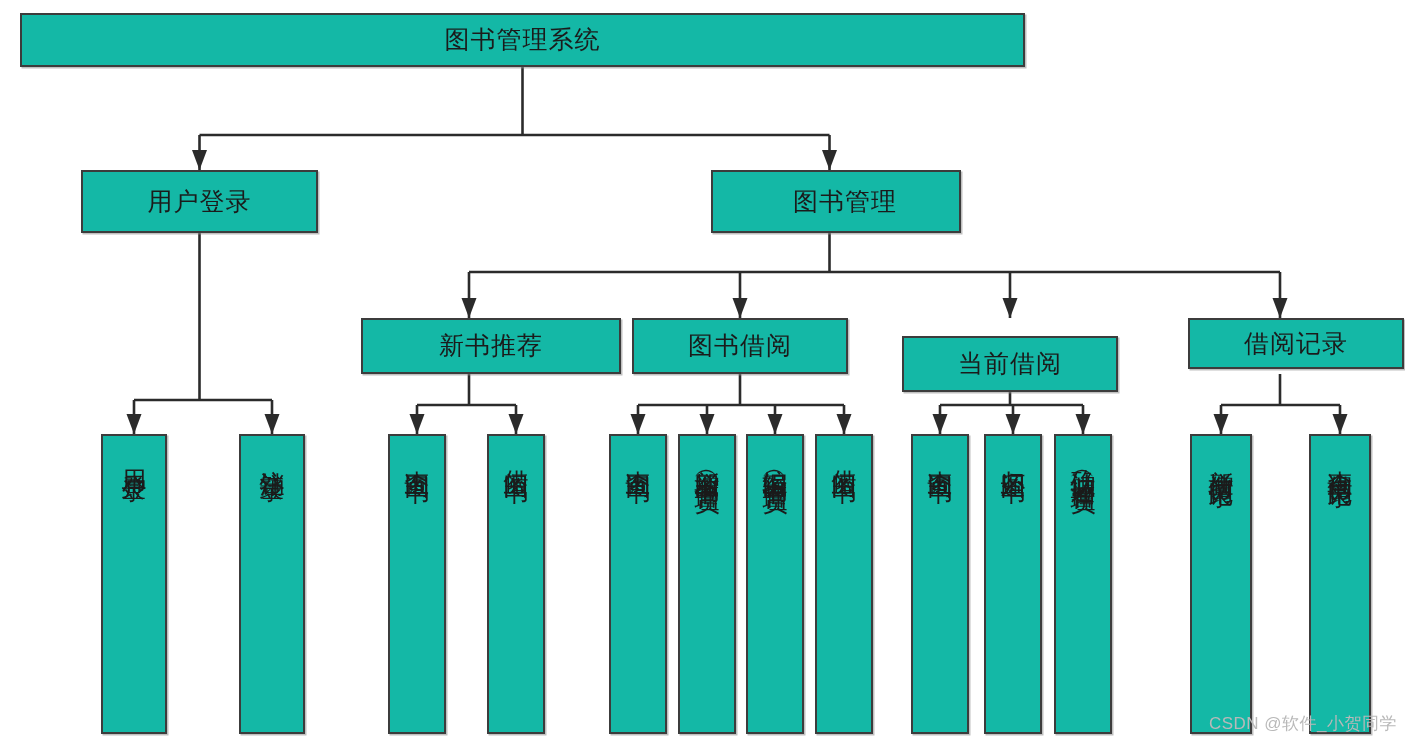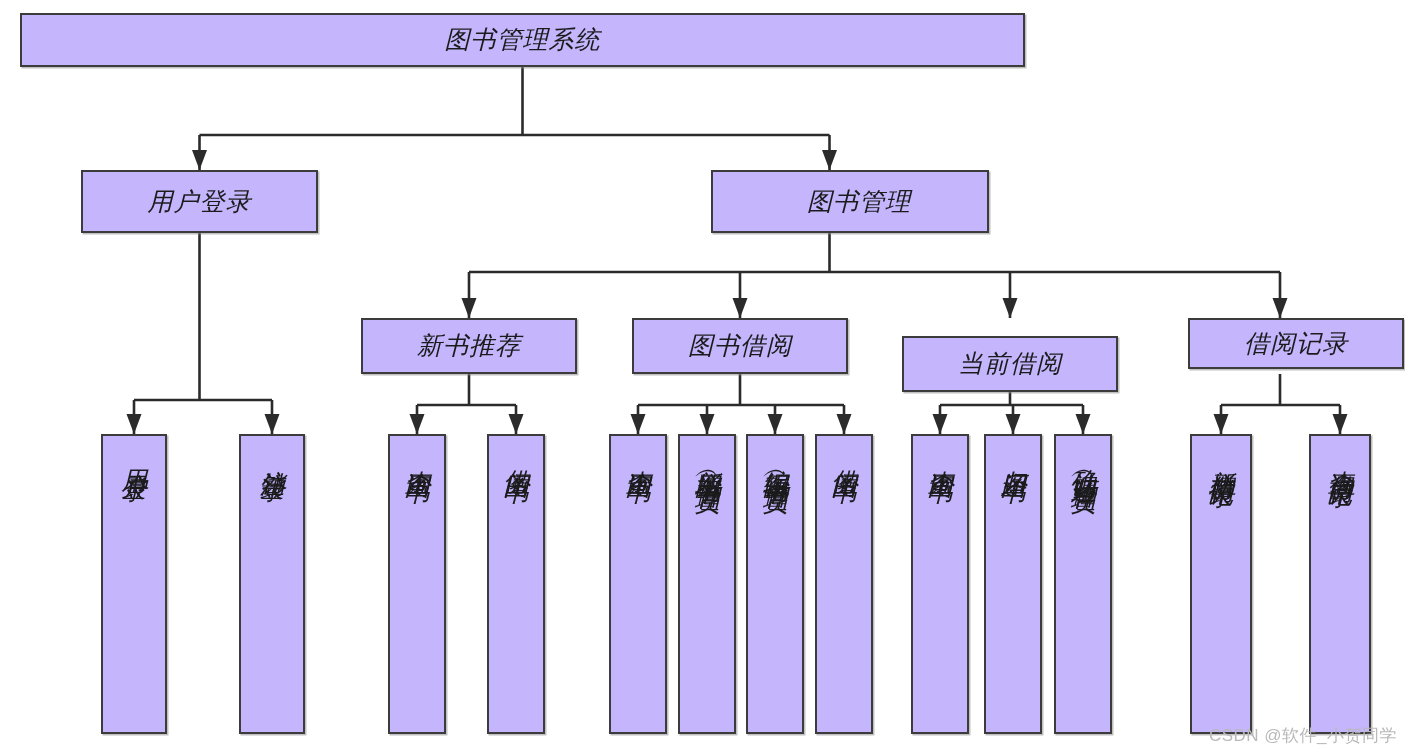"图书管理系统" .node { background: #c4b5fd -> #14b8a6; font-style: italic -> none }
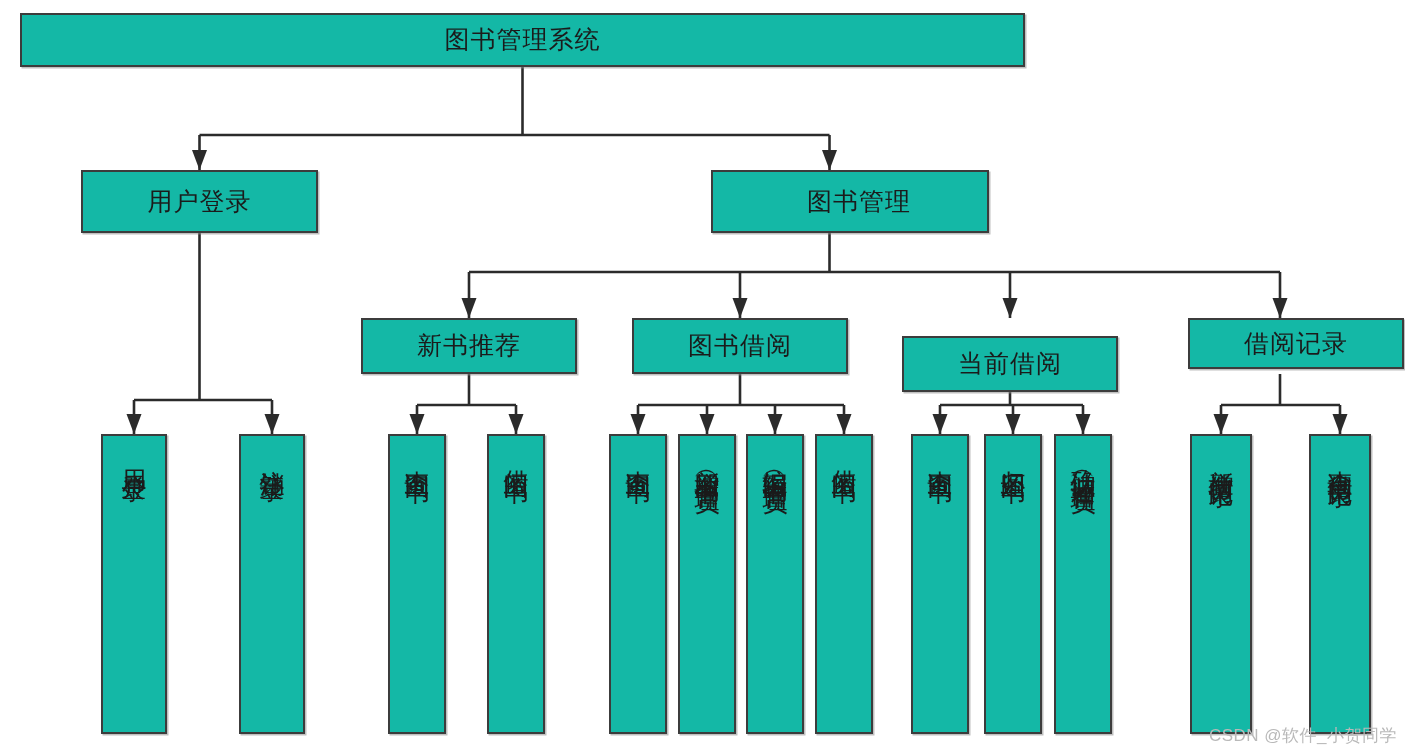"图书管理" div.node { width: 278px -> 250px }
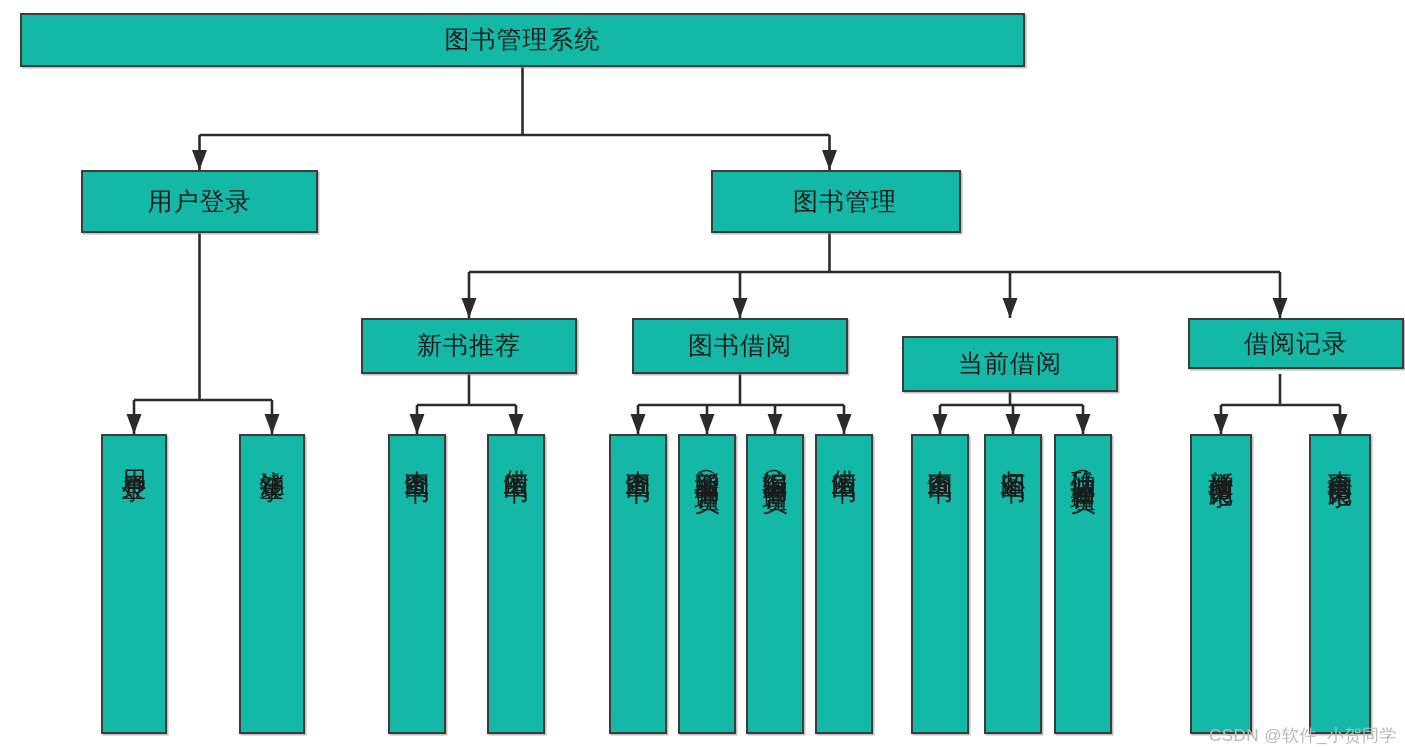"新书推荐" div.node { width: 216px -> 260px }
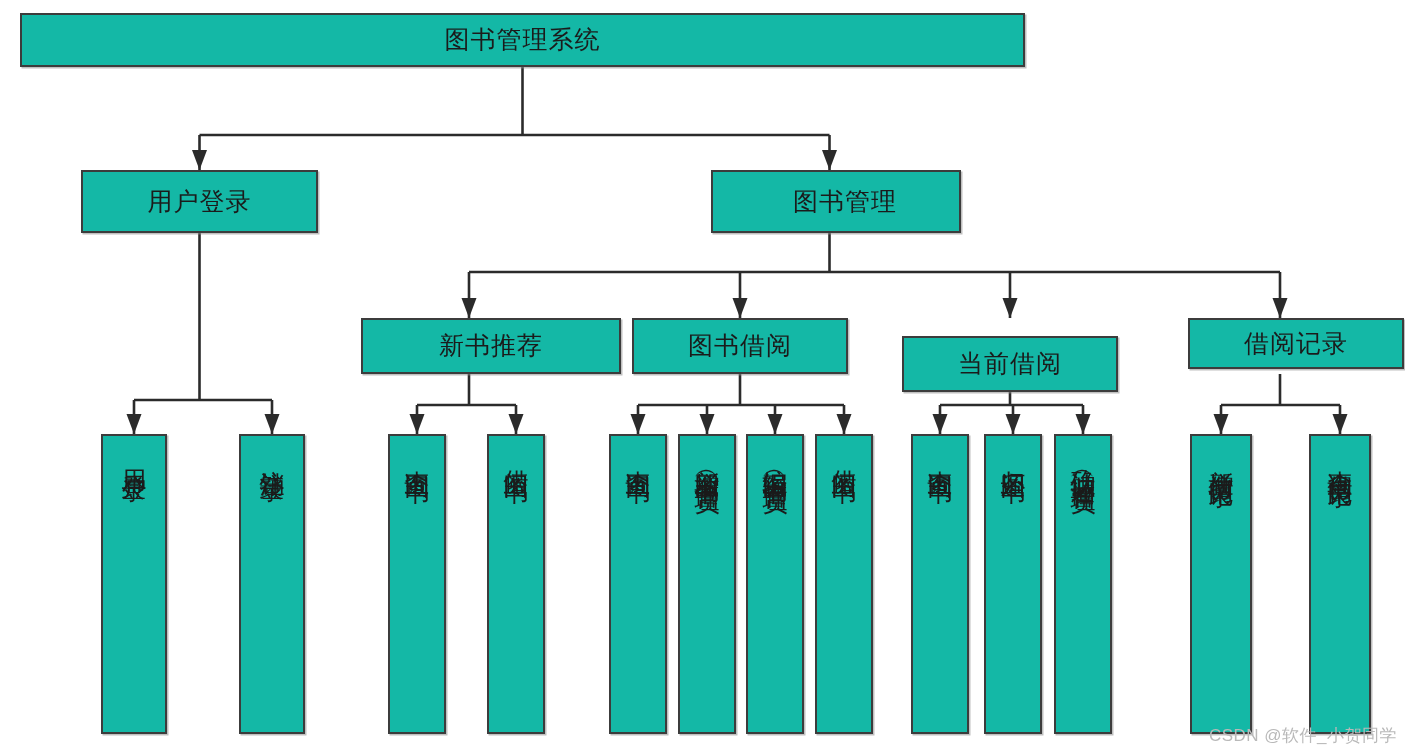"CSDN @软件_小贺同学" #watermark { bottom: 0 -> 12px }
